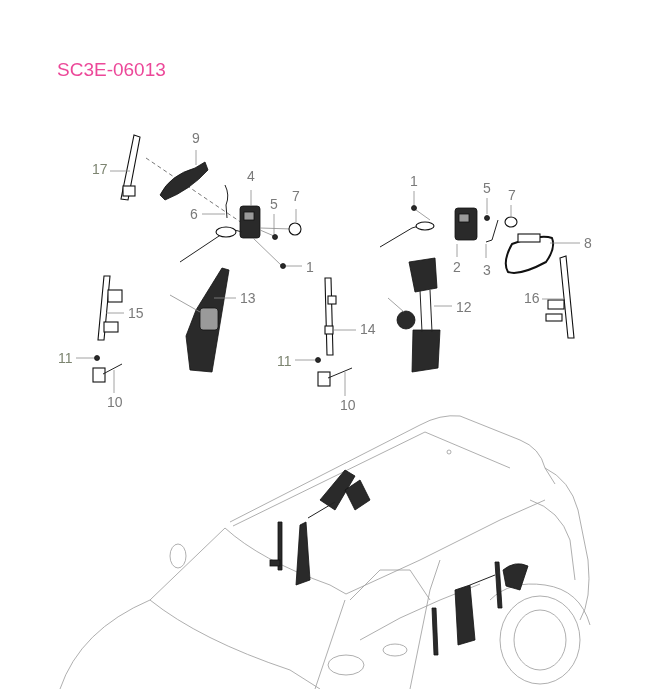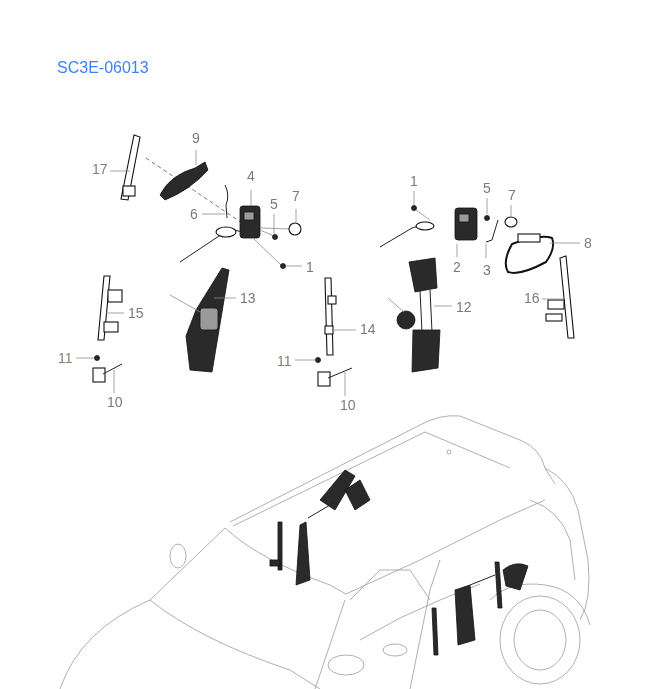"SC3E-06013" .code { color: #3b82f6 -> #ec4899; font-size: 16px -> 19px }
